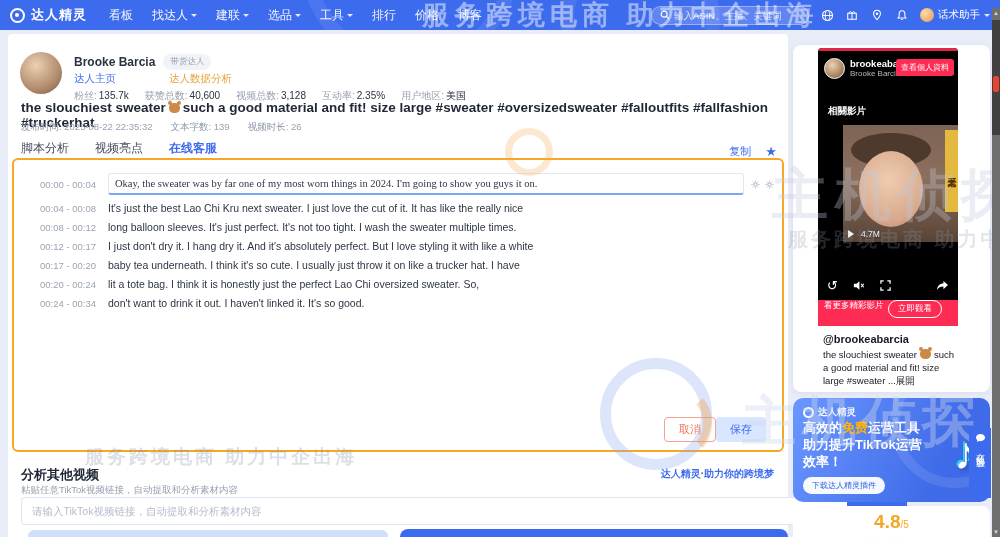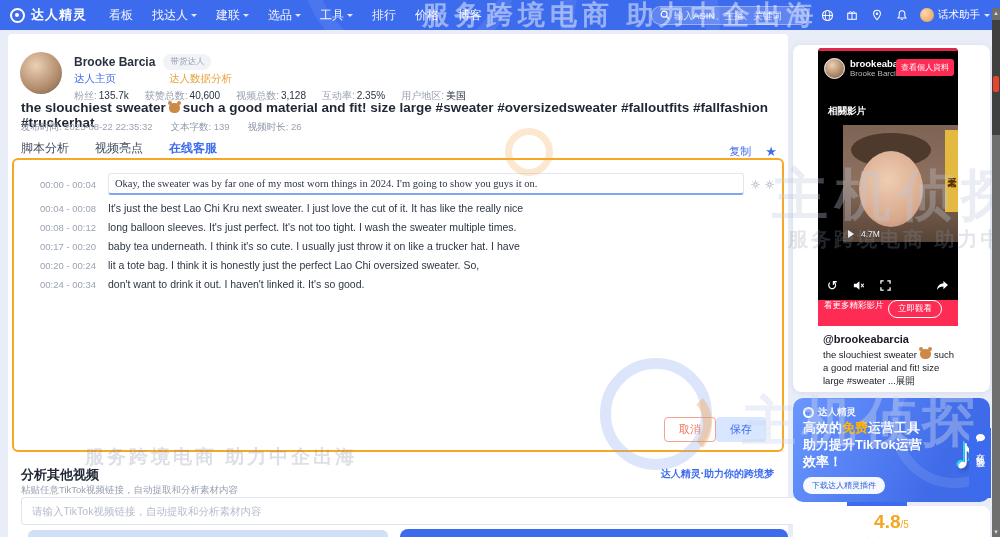"00:12 - 00:17" div.t-row { html: none -> <div> <span>00:12 - 00:17</span> <span>I just don't dry it. I hang dry it. And it's absolutely perfect. But I love styling it with like a white</span> </div> }
